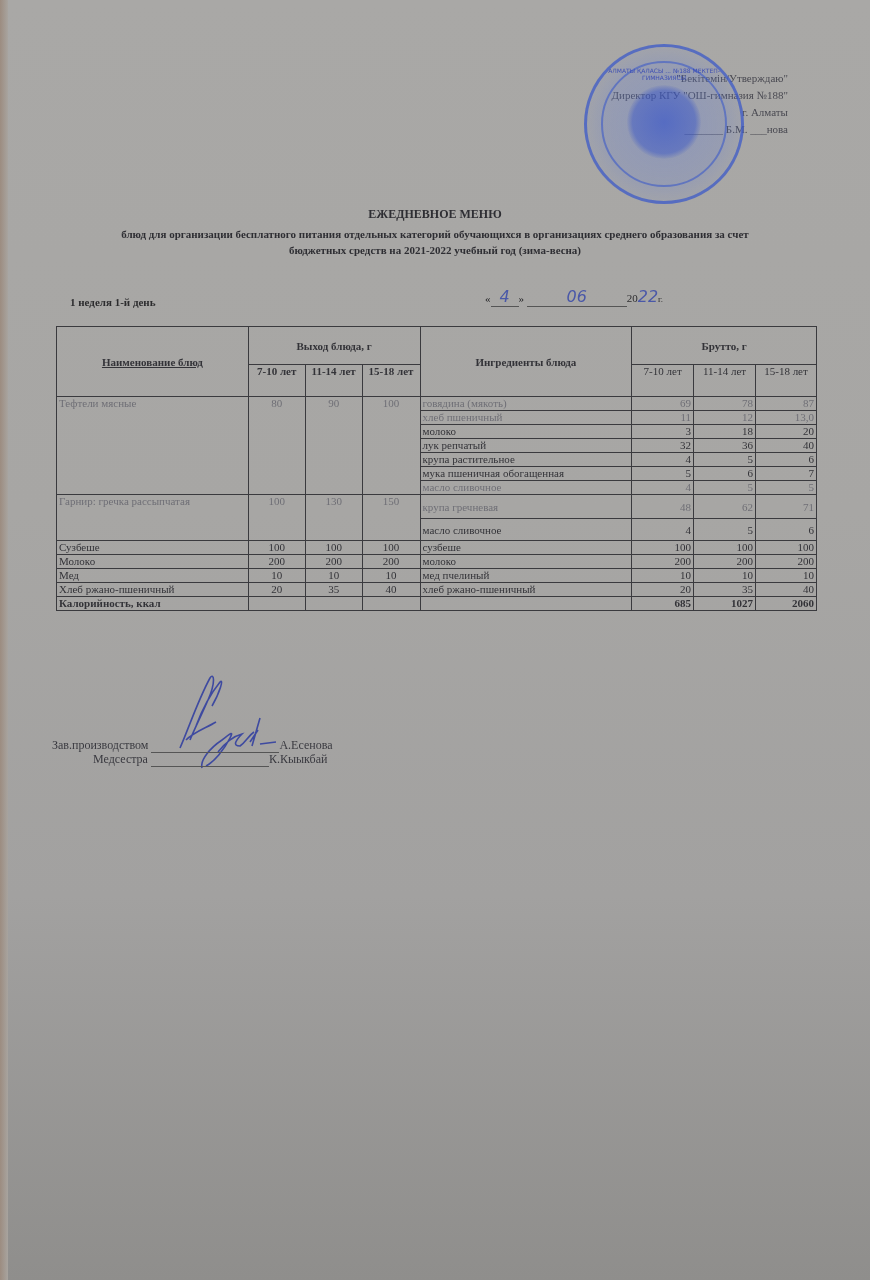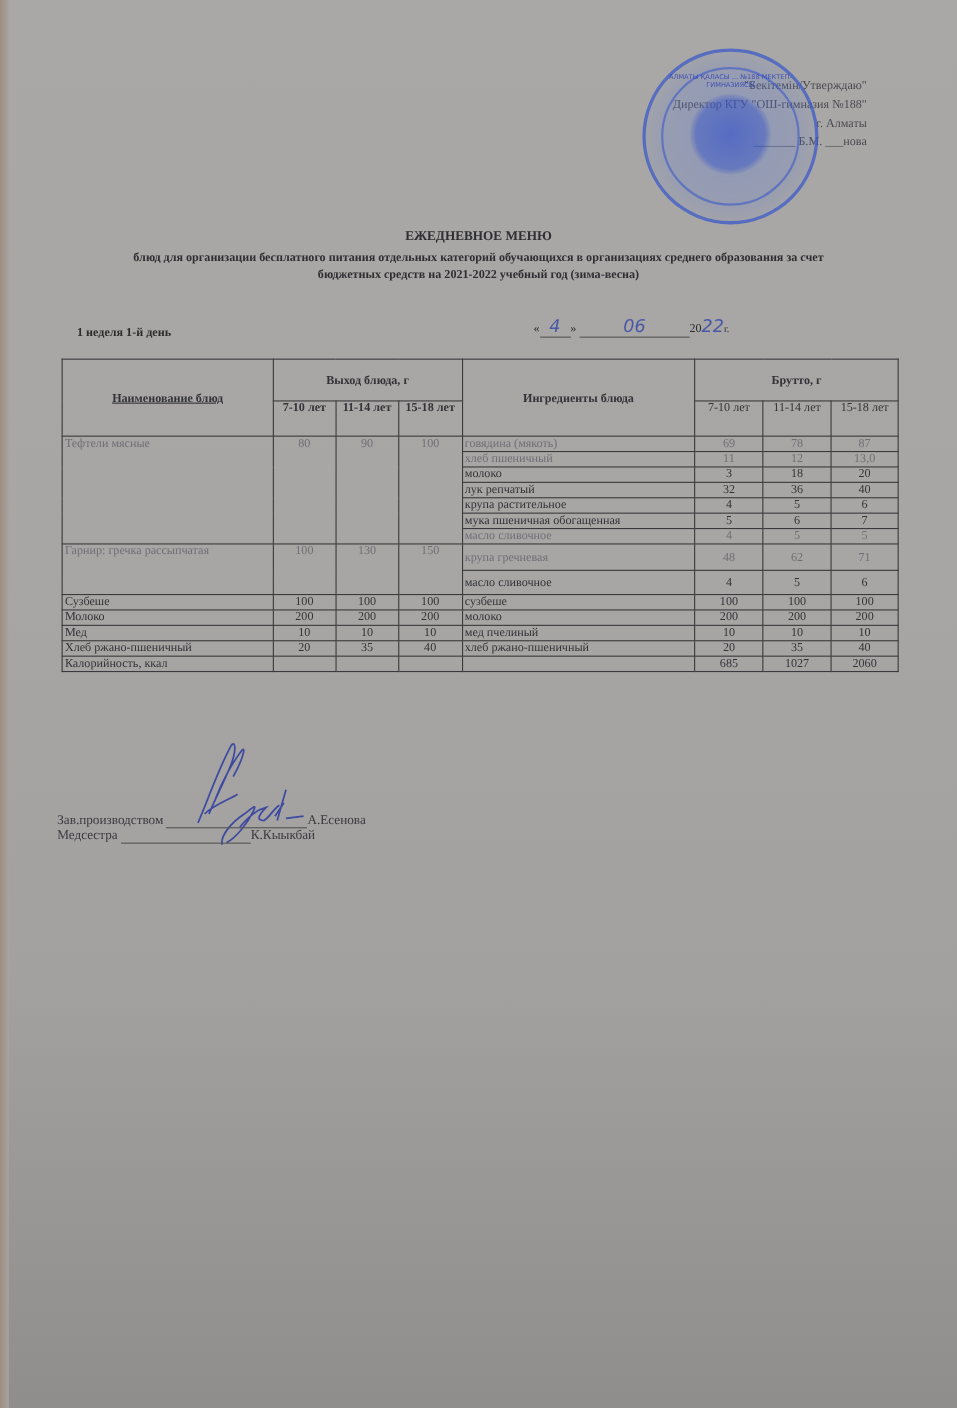"69" .num { text-align: center -> right }
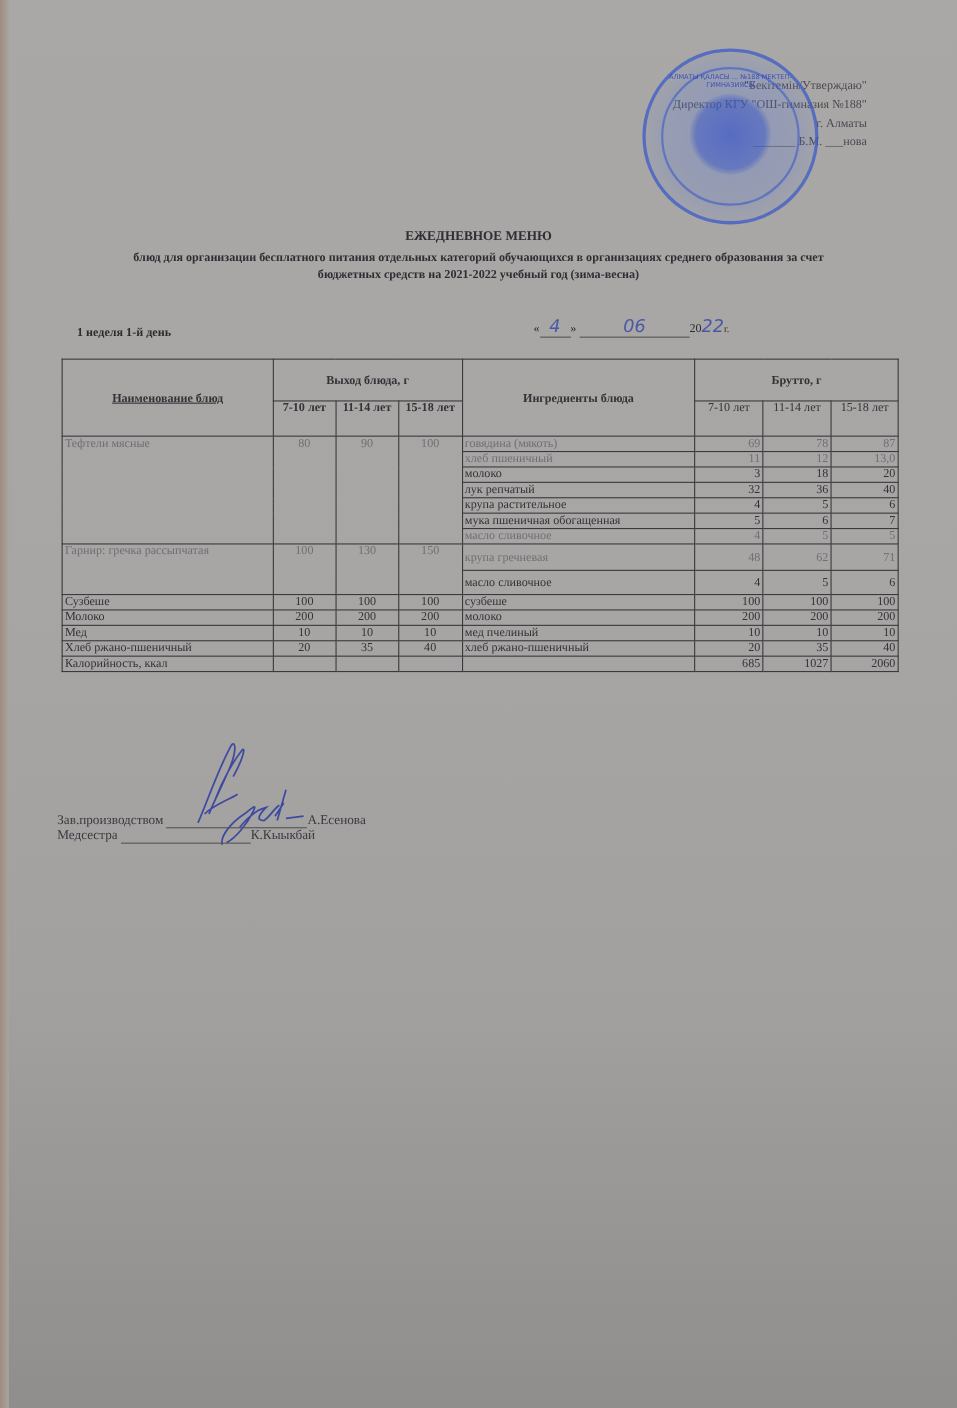"Калорийность, ккал" .bold { font-weight: normal -> bold }
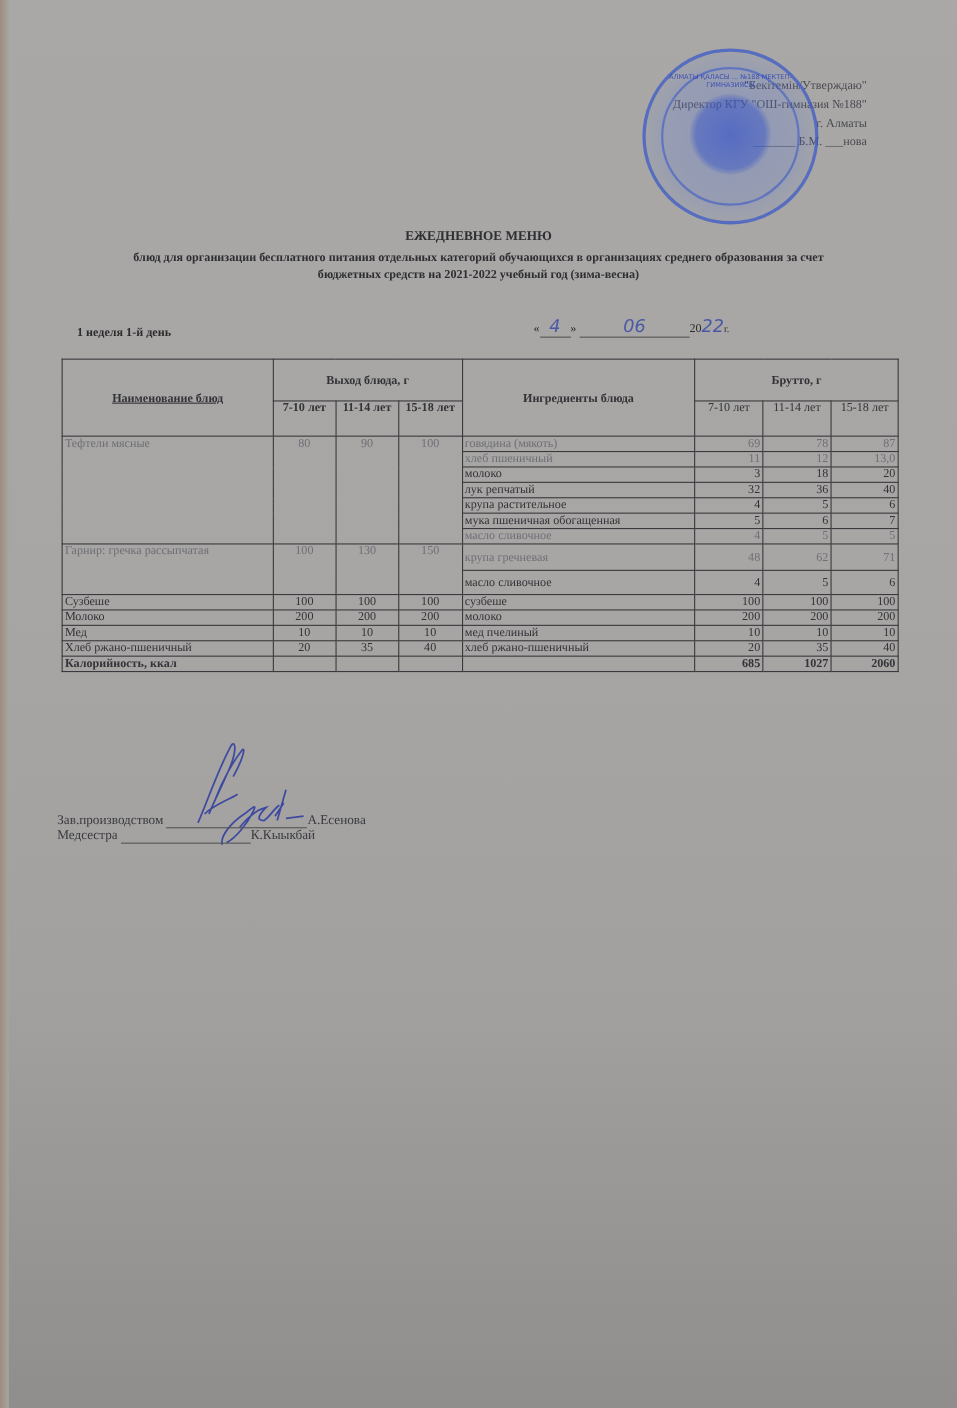"Медсестра К.Кыыкбай" div.sig { margin-left: none -> 41px }
